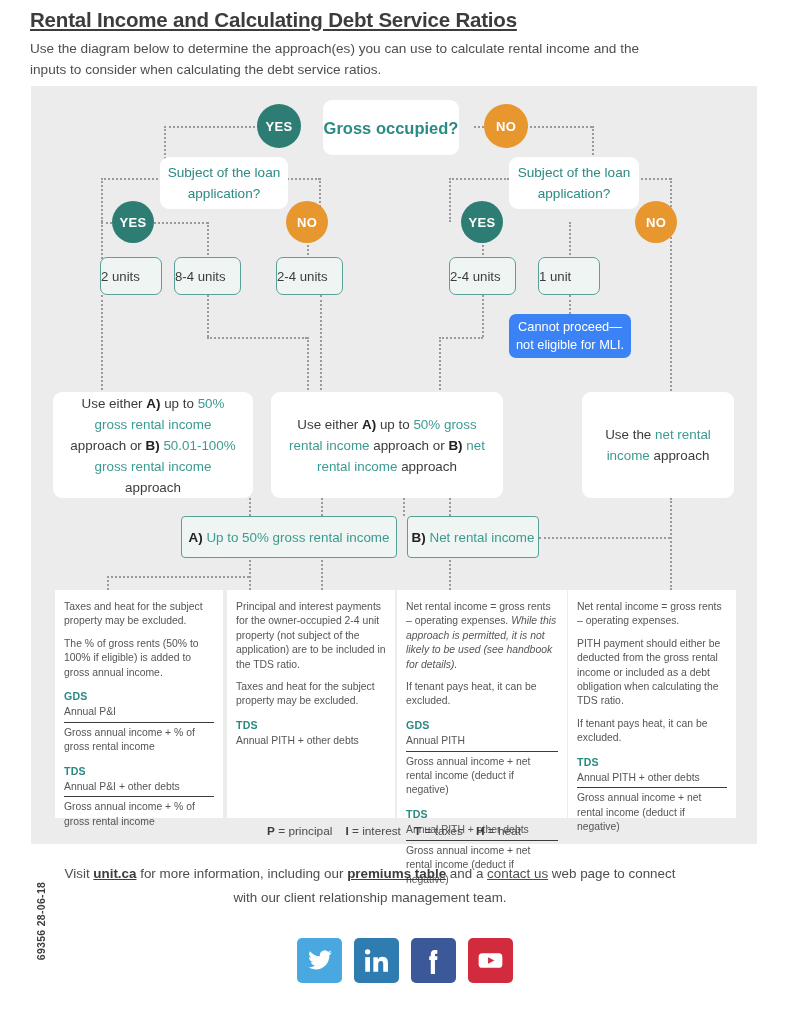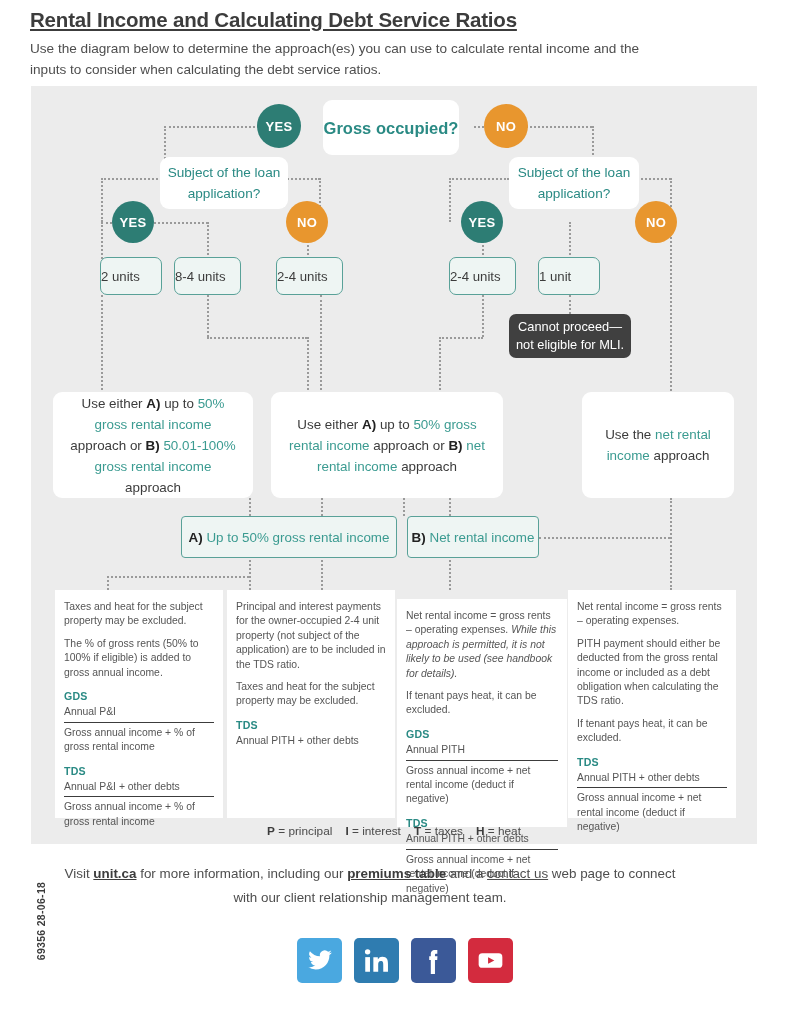"Cannot proceed— not eligible for" .stopbox { background: #404040 -> #3b82f6 }
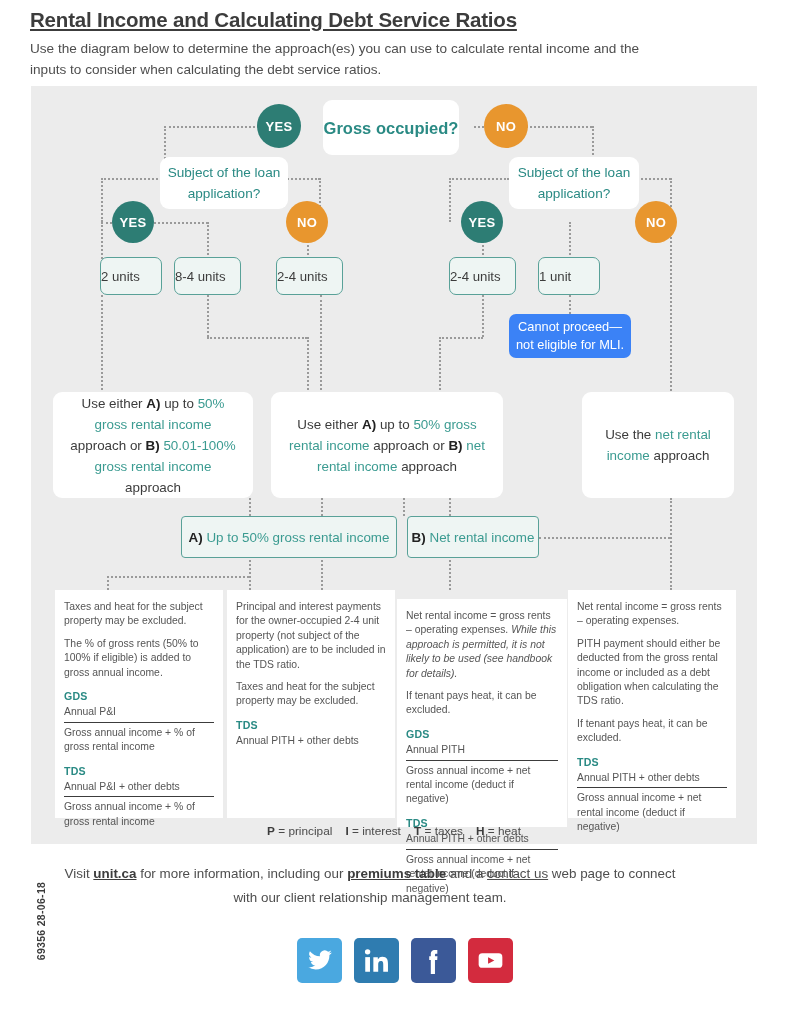"Net rental income = gross rents – operating expenses. While" div.card { margin-top: 9px -> none }
